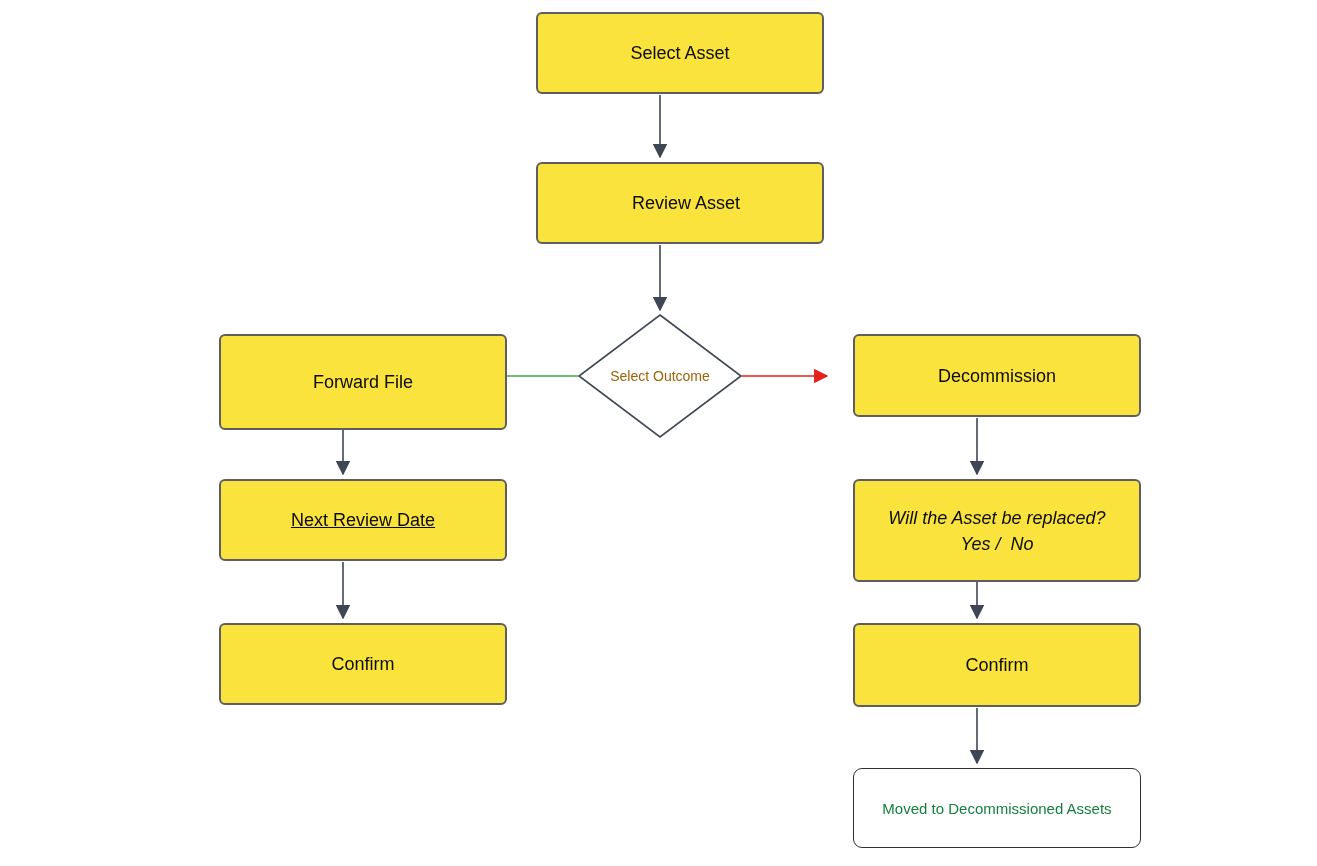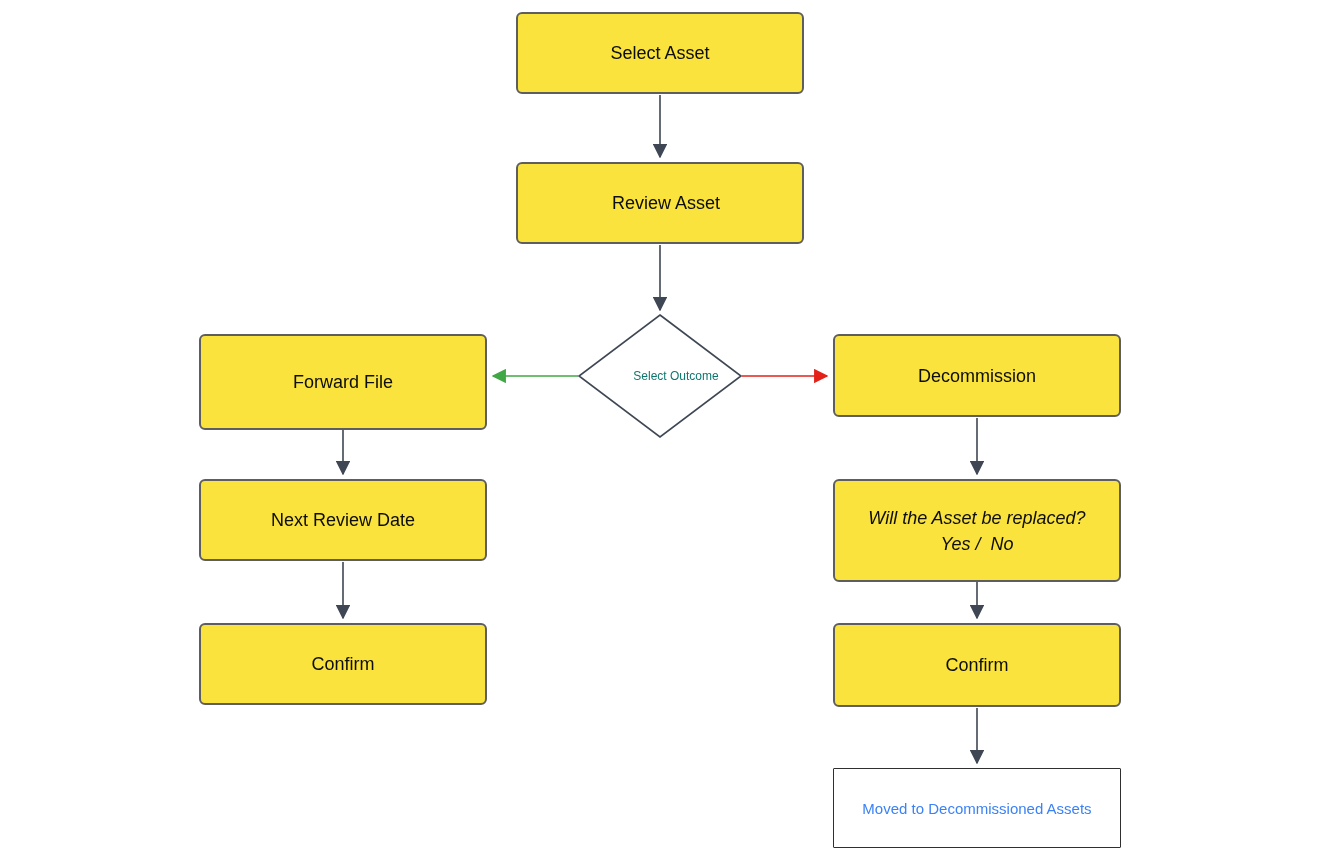"Select Asset" .node { margin-left: none -> 20px }
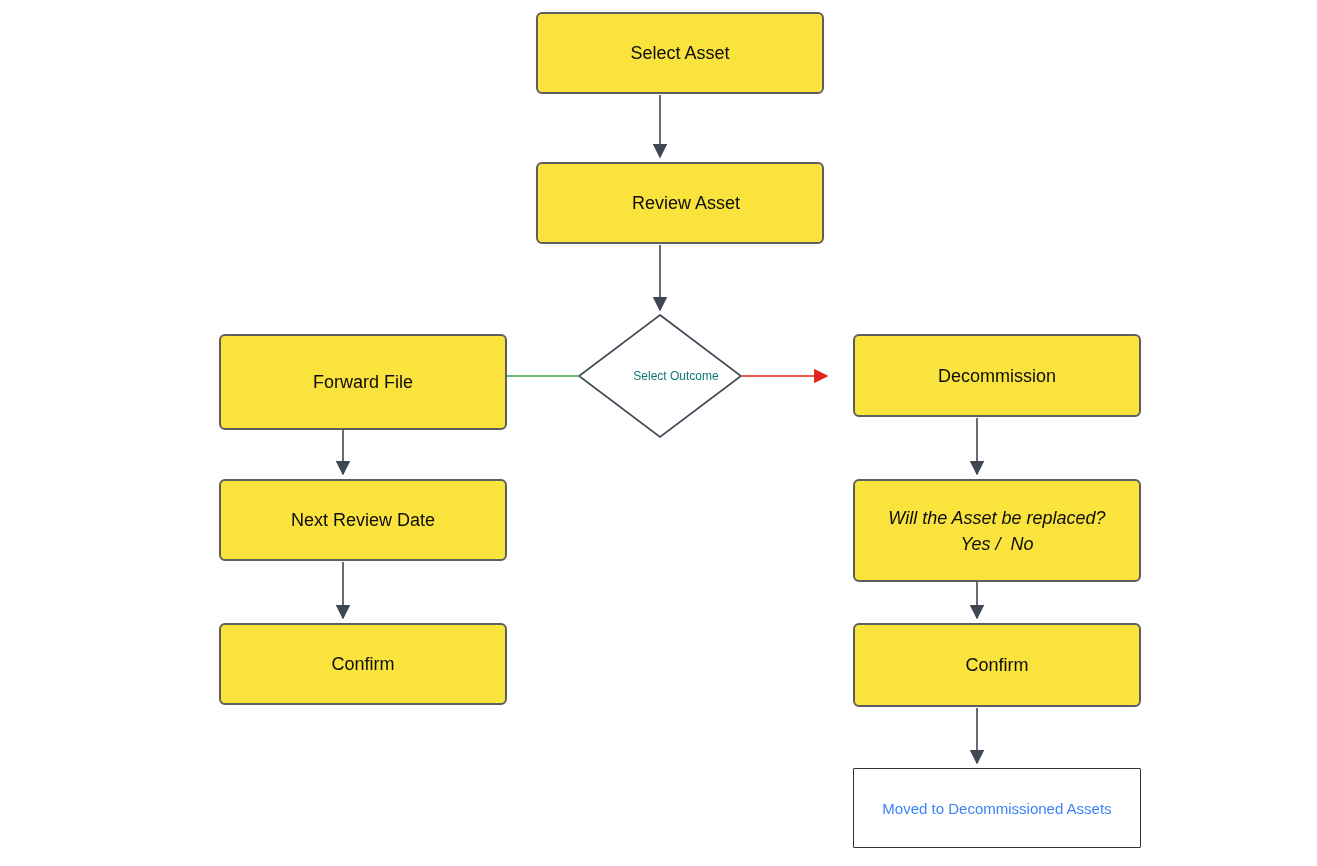"Select Outcome" .decision-label { color: #0f766e -> #a16207; font-size: 12px -> 14px; left: 16px -> 0 }
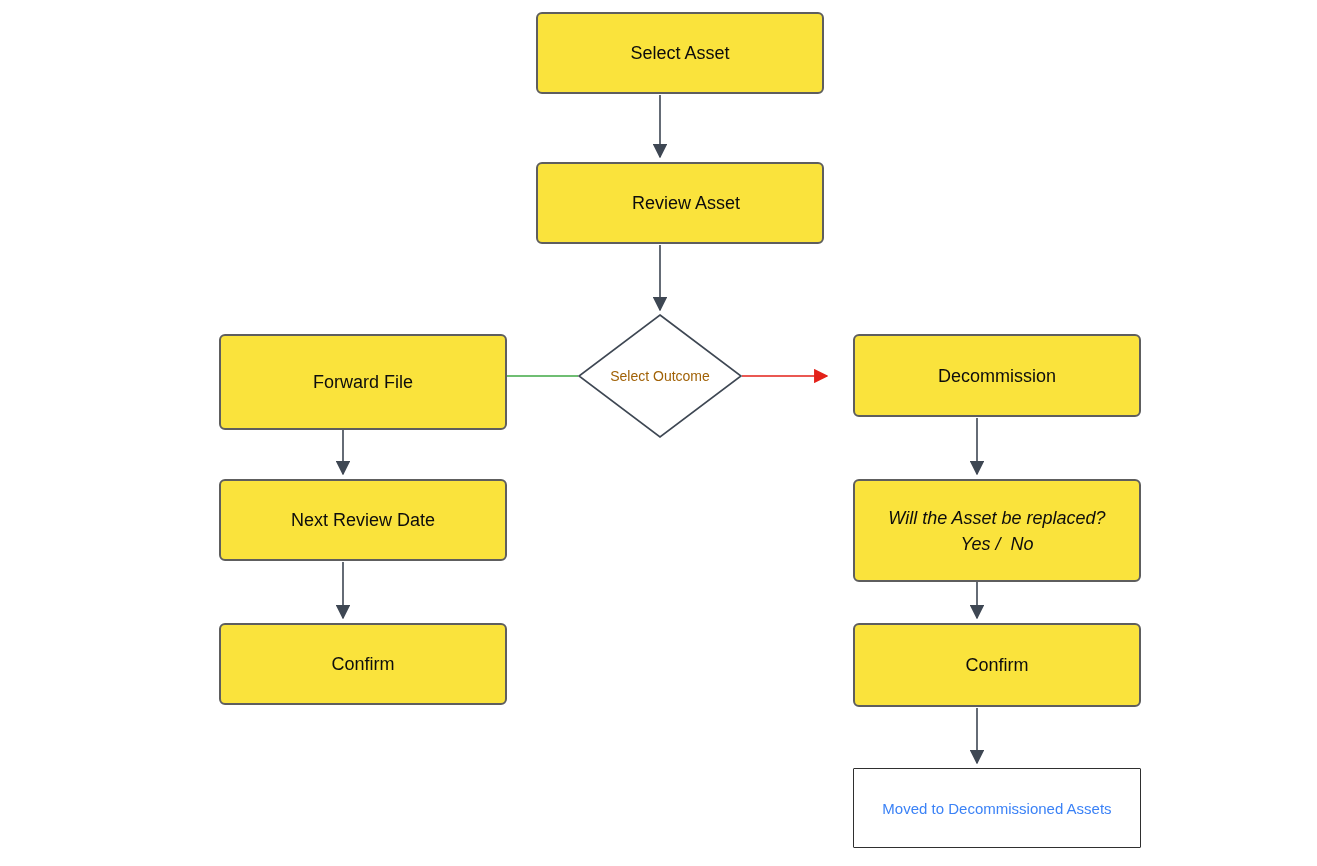"Next Review Date" .pos-next-review { text-decoration: none -> underline }
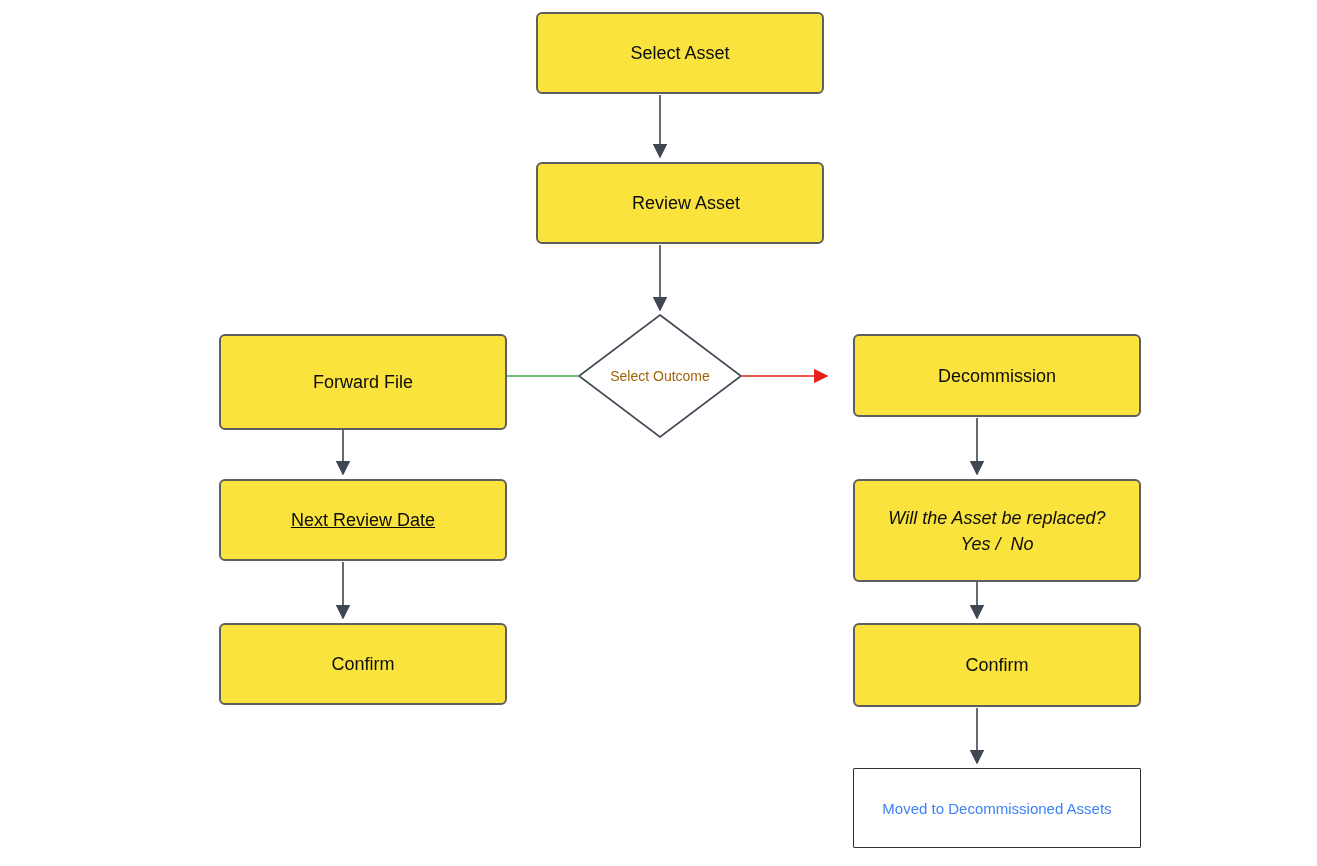"Moved to Decommissioned Assets" .terminal { border-radius: 1px -> 9px; color: #3b82f6 -> #15803d }
